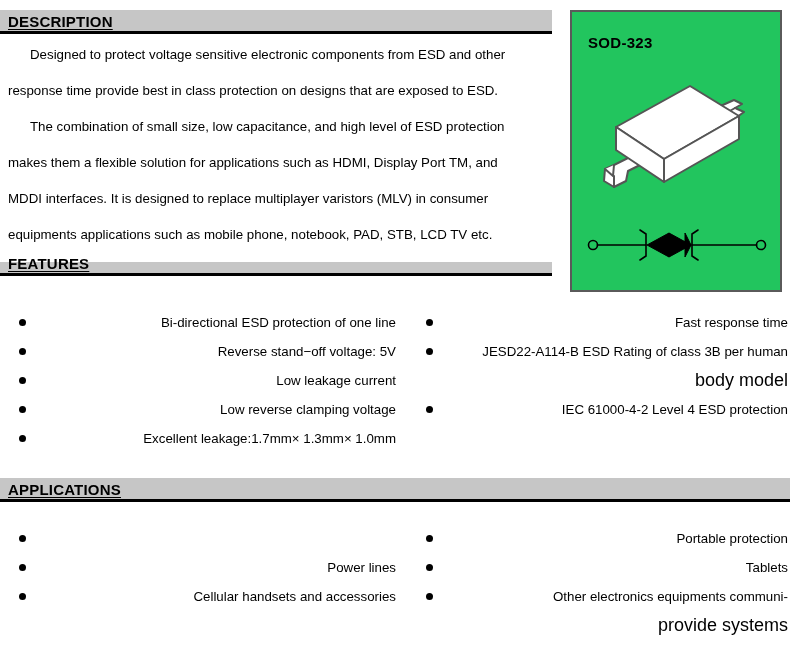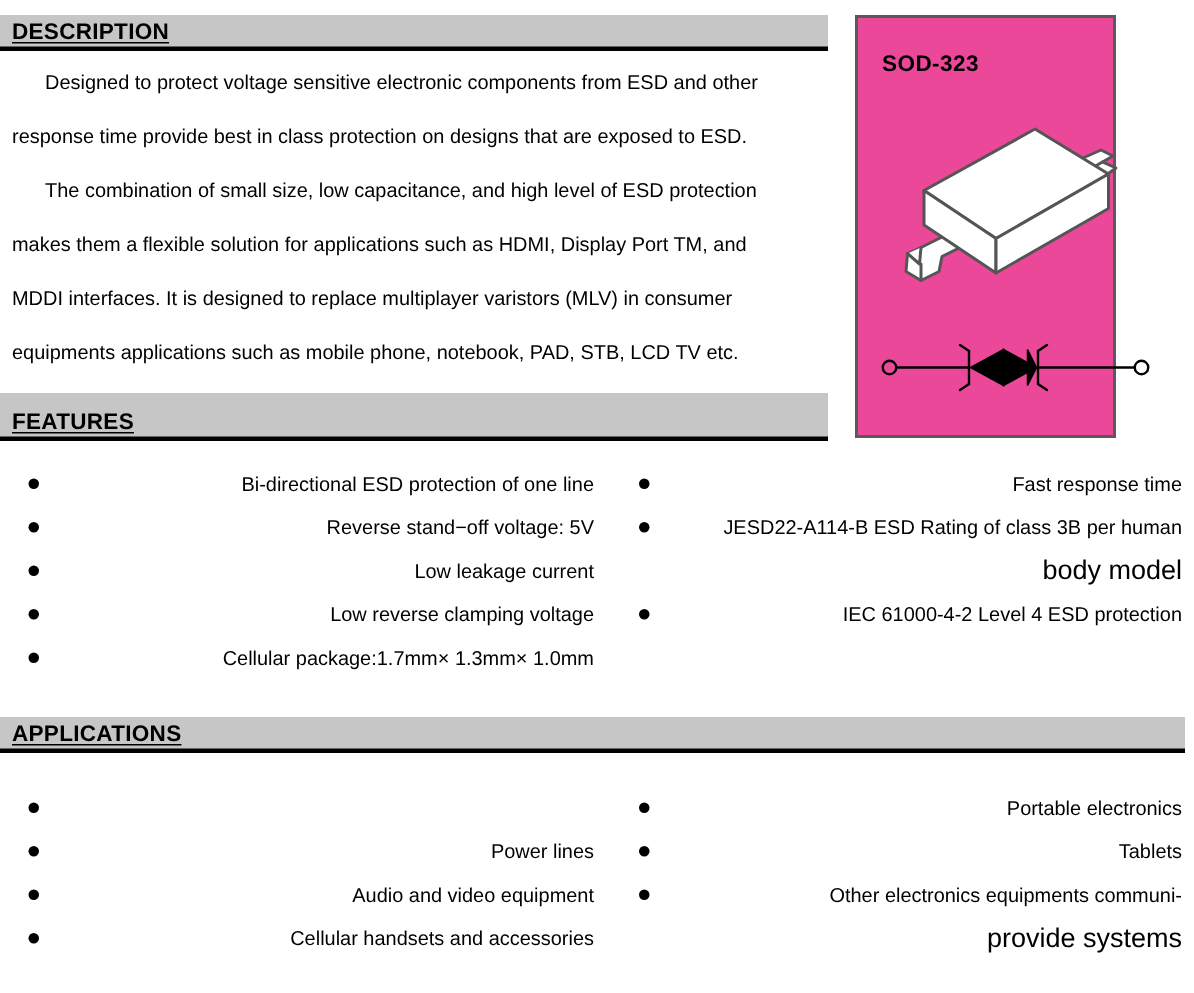"SOD-323" #package-box { background: #ec4899 -> #22c55e; width: 174px -> 212px }
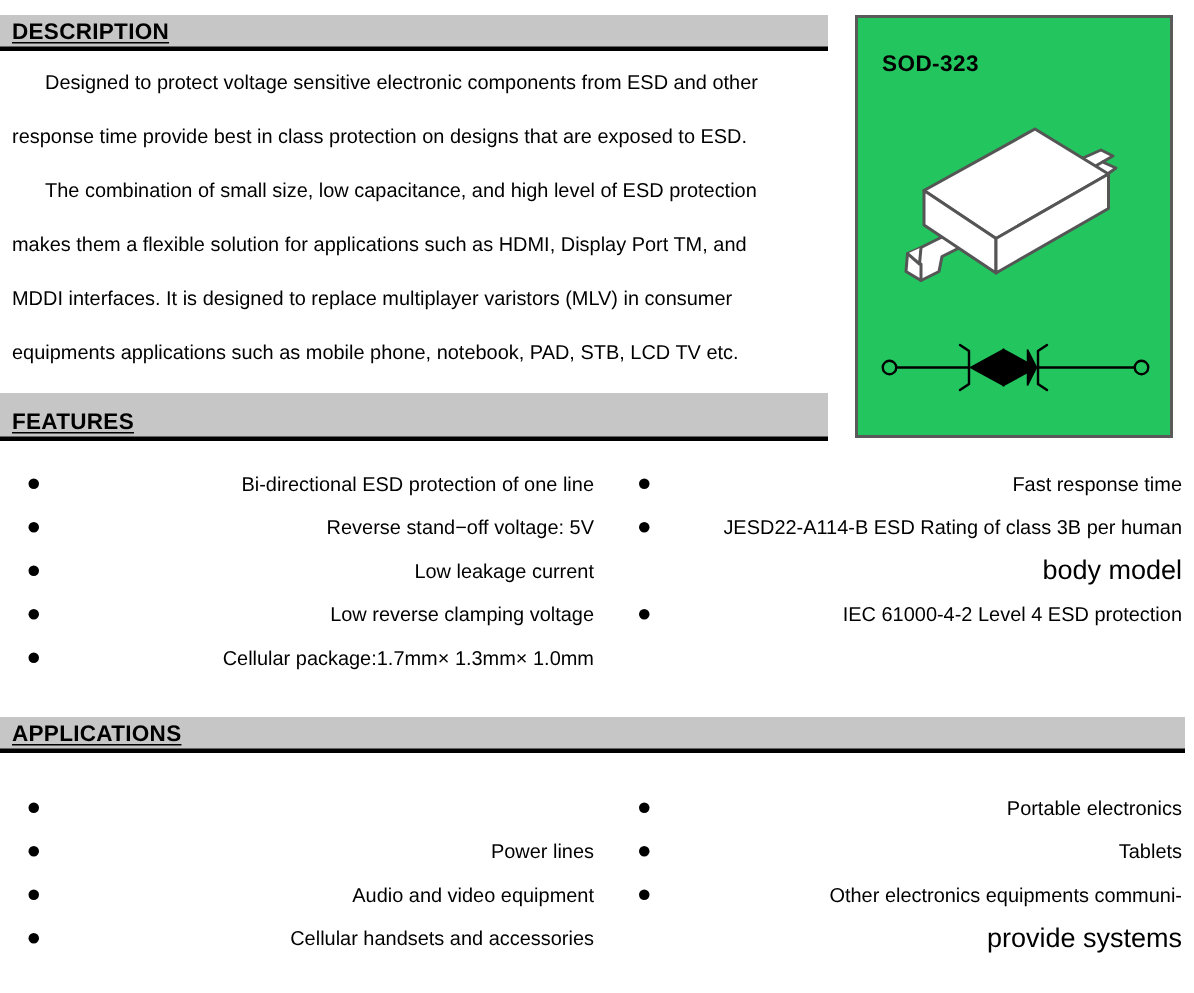"FEATURES" #feat-bar { height: 32px -> 14px }
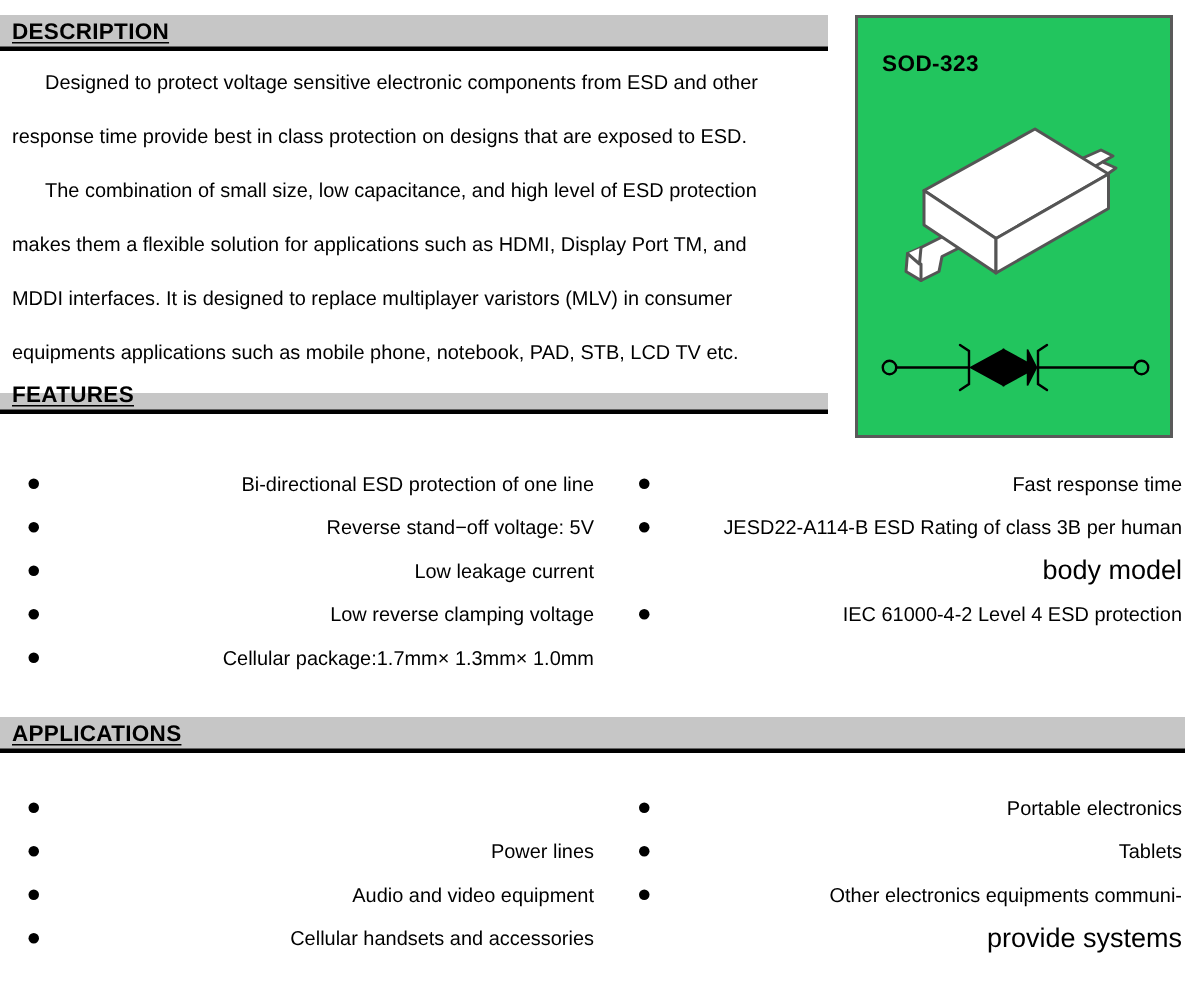"Cellular package:1.7mm× 1.3mm× 1.0mm" span { text: Cellular package:1.7mm -> Excellent leakage:1.7mm }
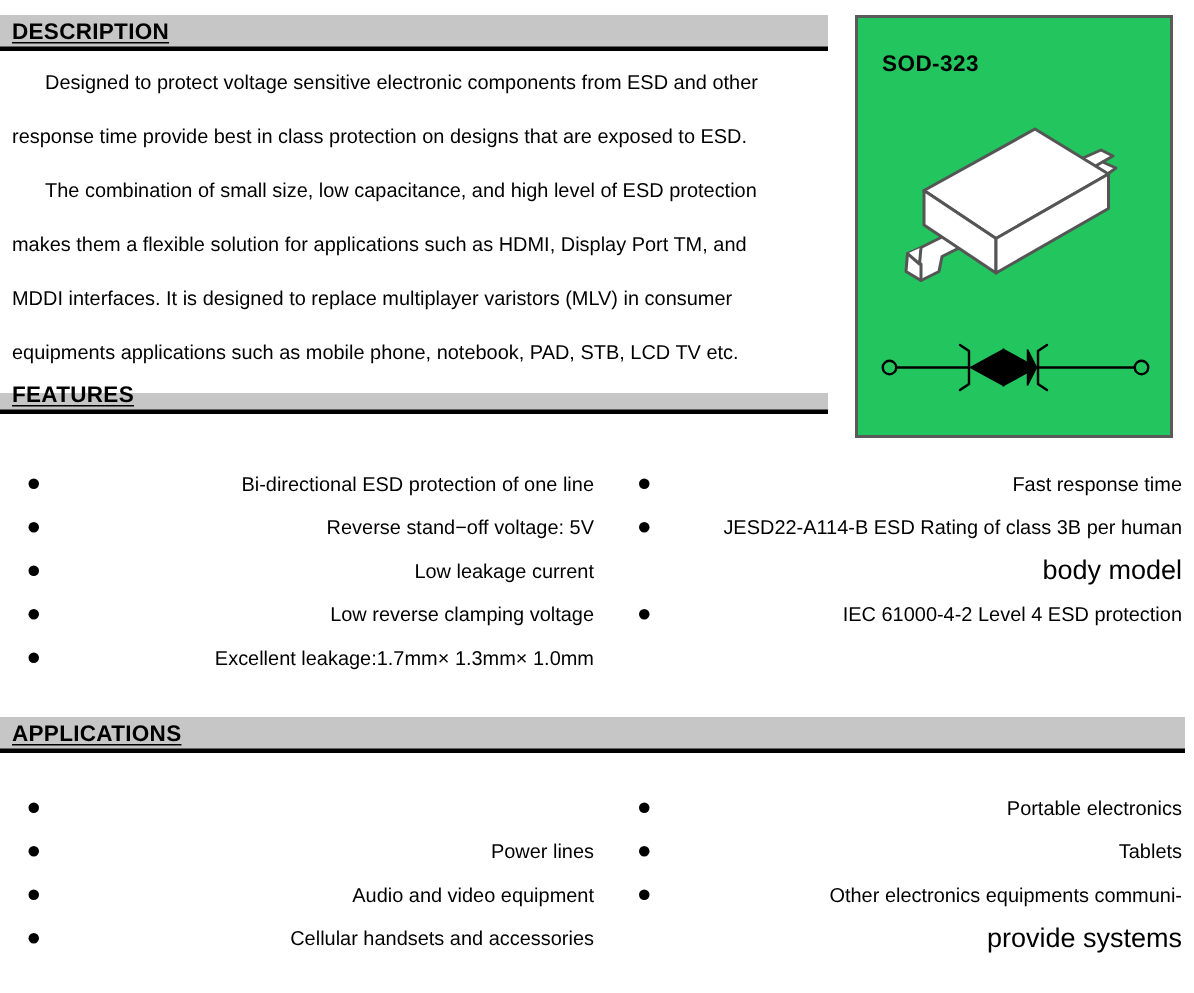"Portable electronics" span { text: electronics -> protection }
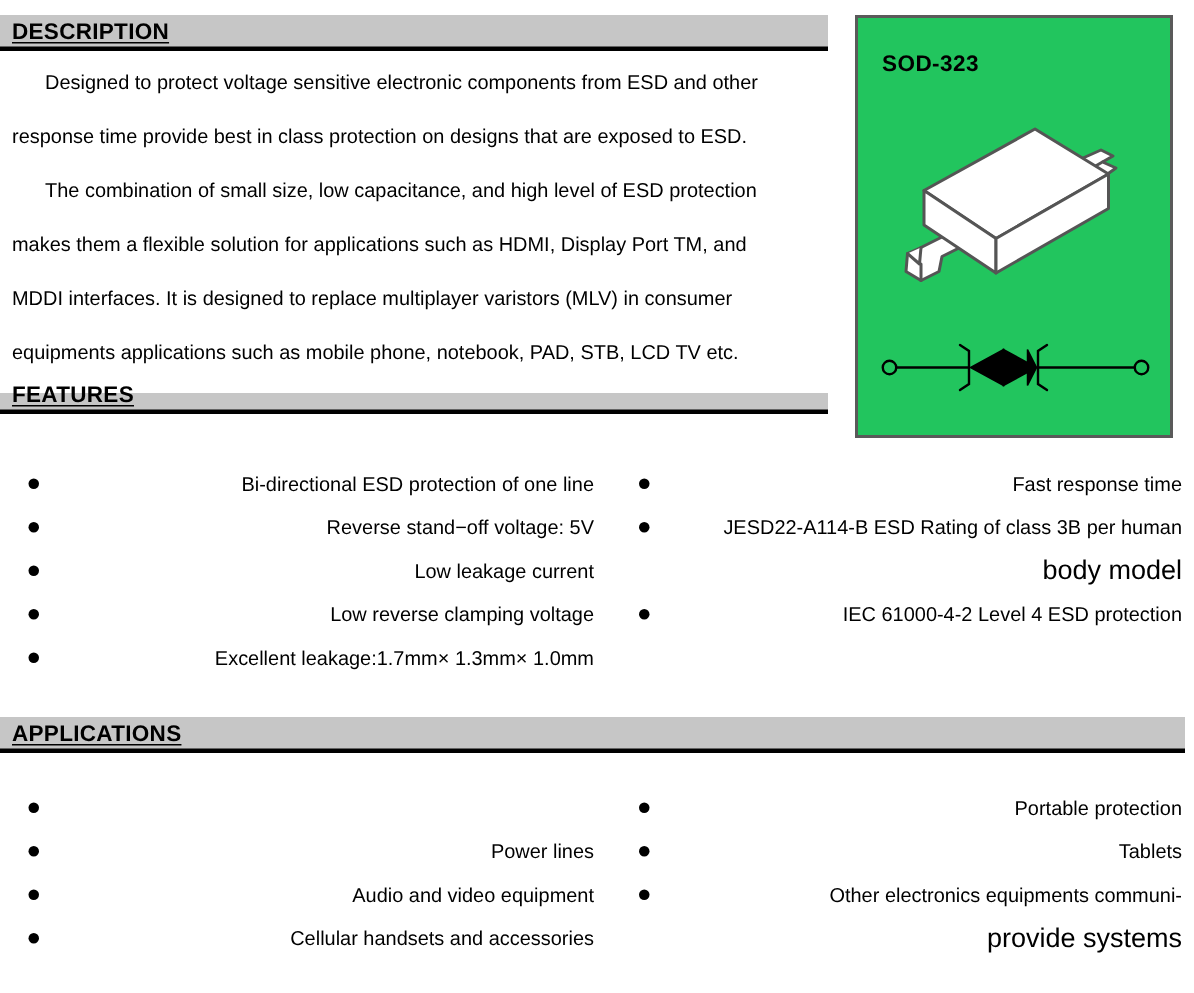"Audio and video equipment" div.bullet-item { html: <div> <span></span> <span>Audio and video equipment</span> </div> -> none }
